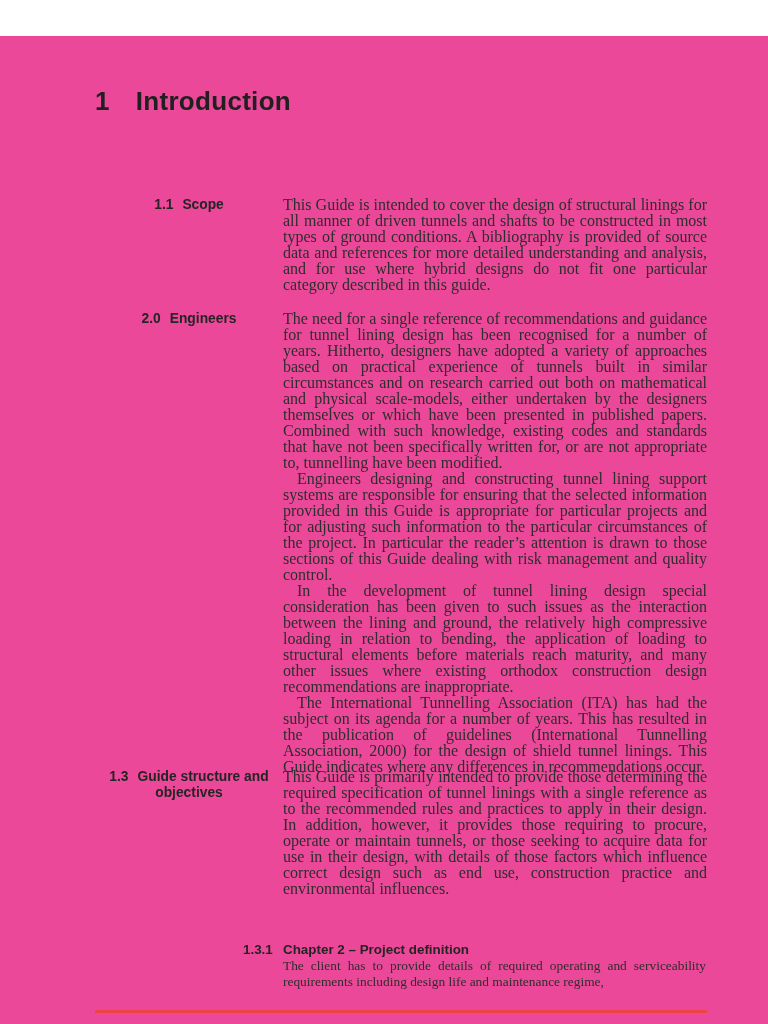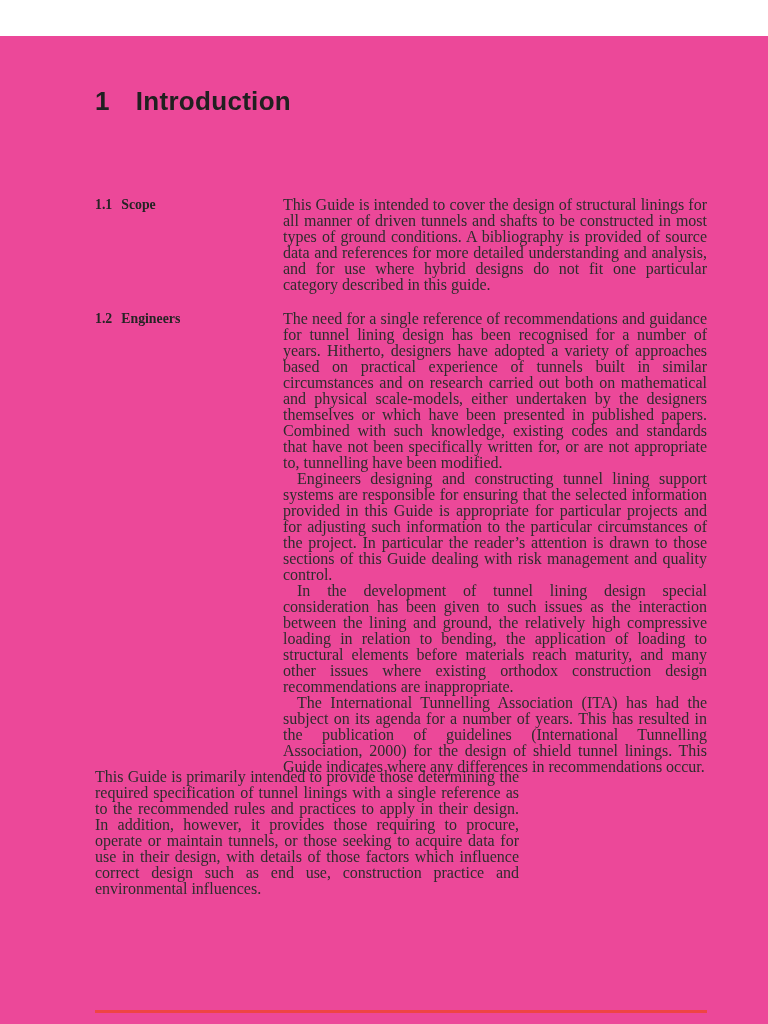"1.1 Scope" .margin-col { font-family: Liberation Serif, serif -> Liberation Sans, sans-serif; text-align: none -> center }
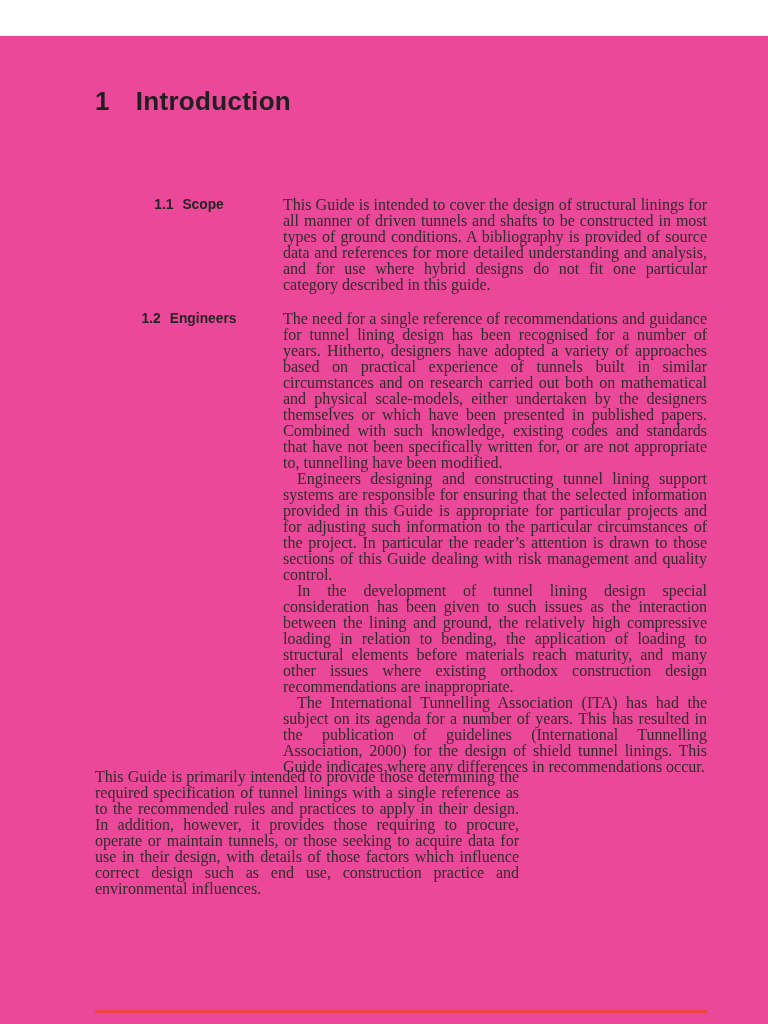"1.2" span.sec-num { text: 1.2 -> 2.0 }
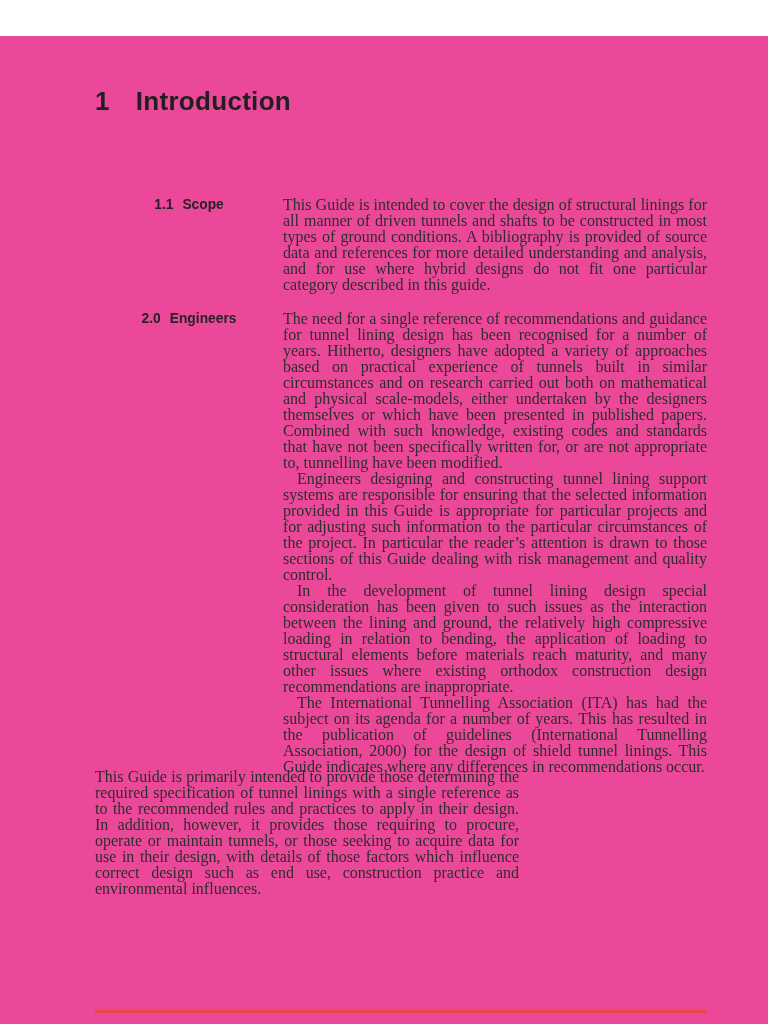"1.3 Guide structure and objectives" div.margin-col { html: none -> <div> <span>1.3</span><span>Guide structure and objectives</span> </div> }
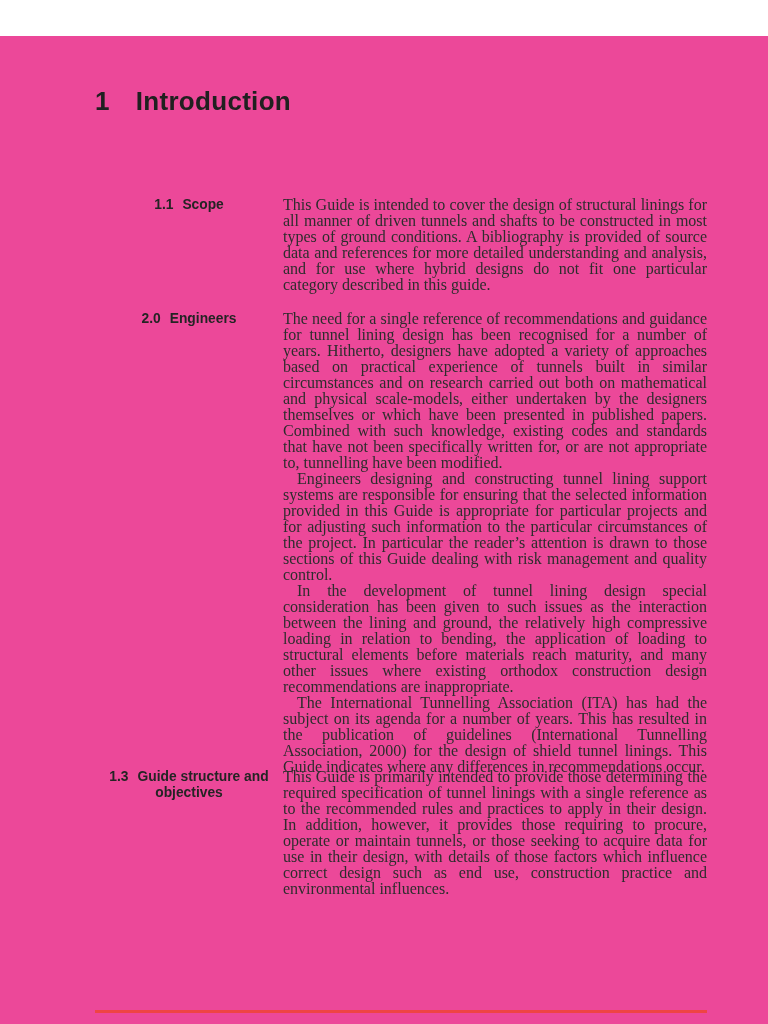"1.3.1" section.subsec { html: none -> <section> <div> <span>1.3.1</span> <span>Chapter 2 – Project definition</span> </div> <div> <p>The client has to provide details of required operating and serviceability requirements including design life and maintenance regime,</p> </div> </section> }
